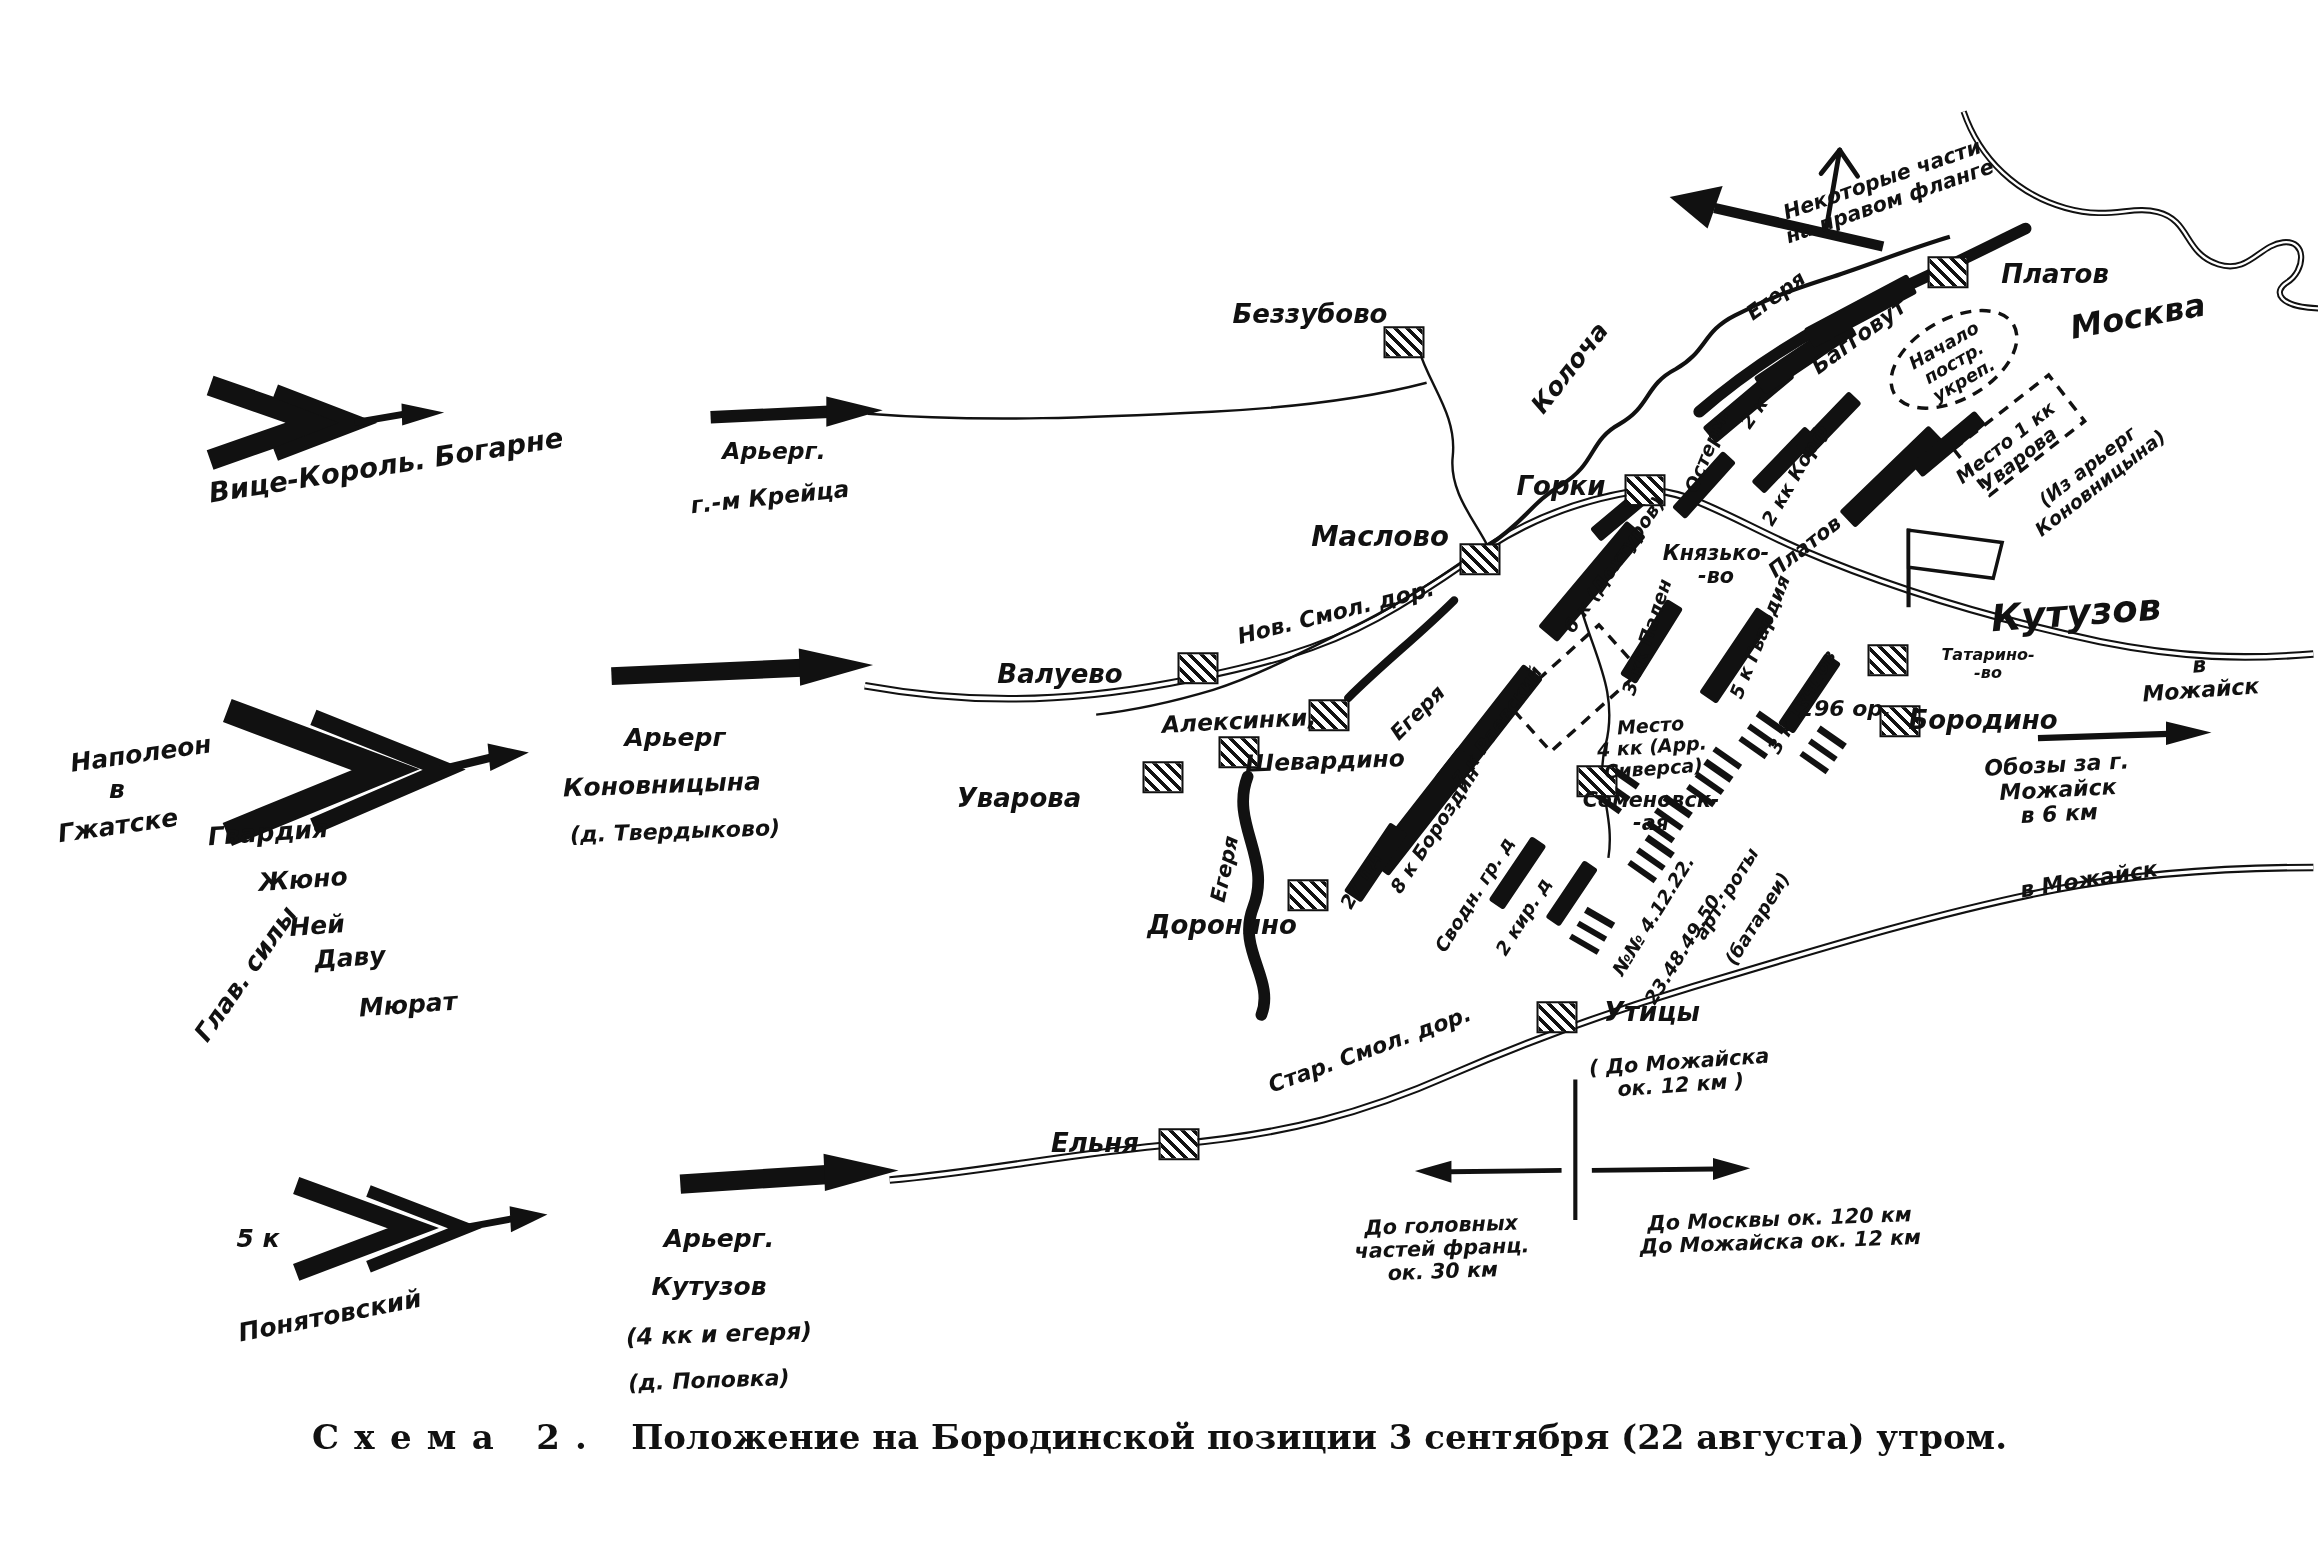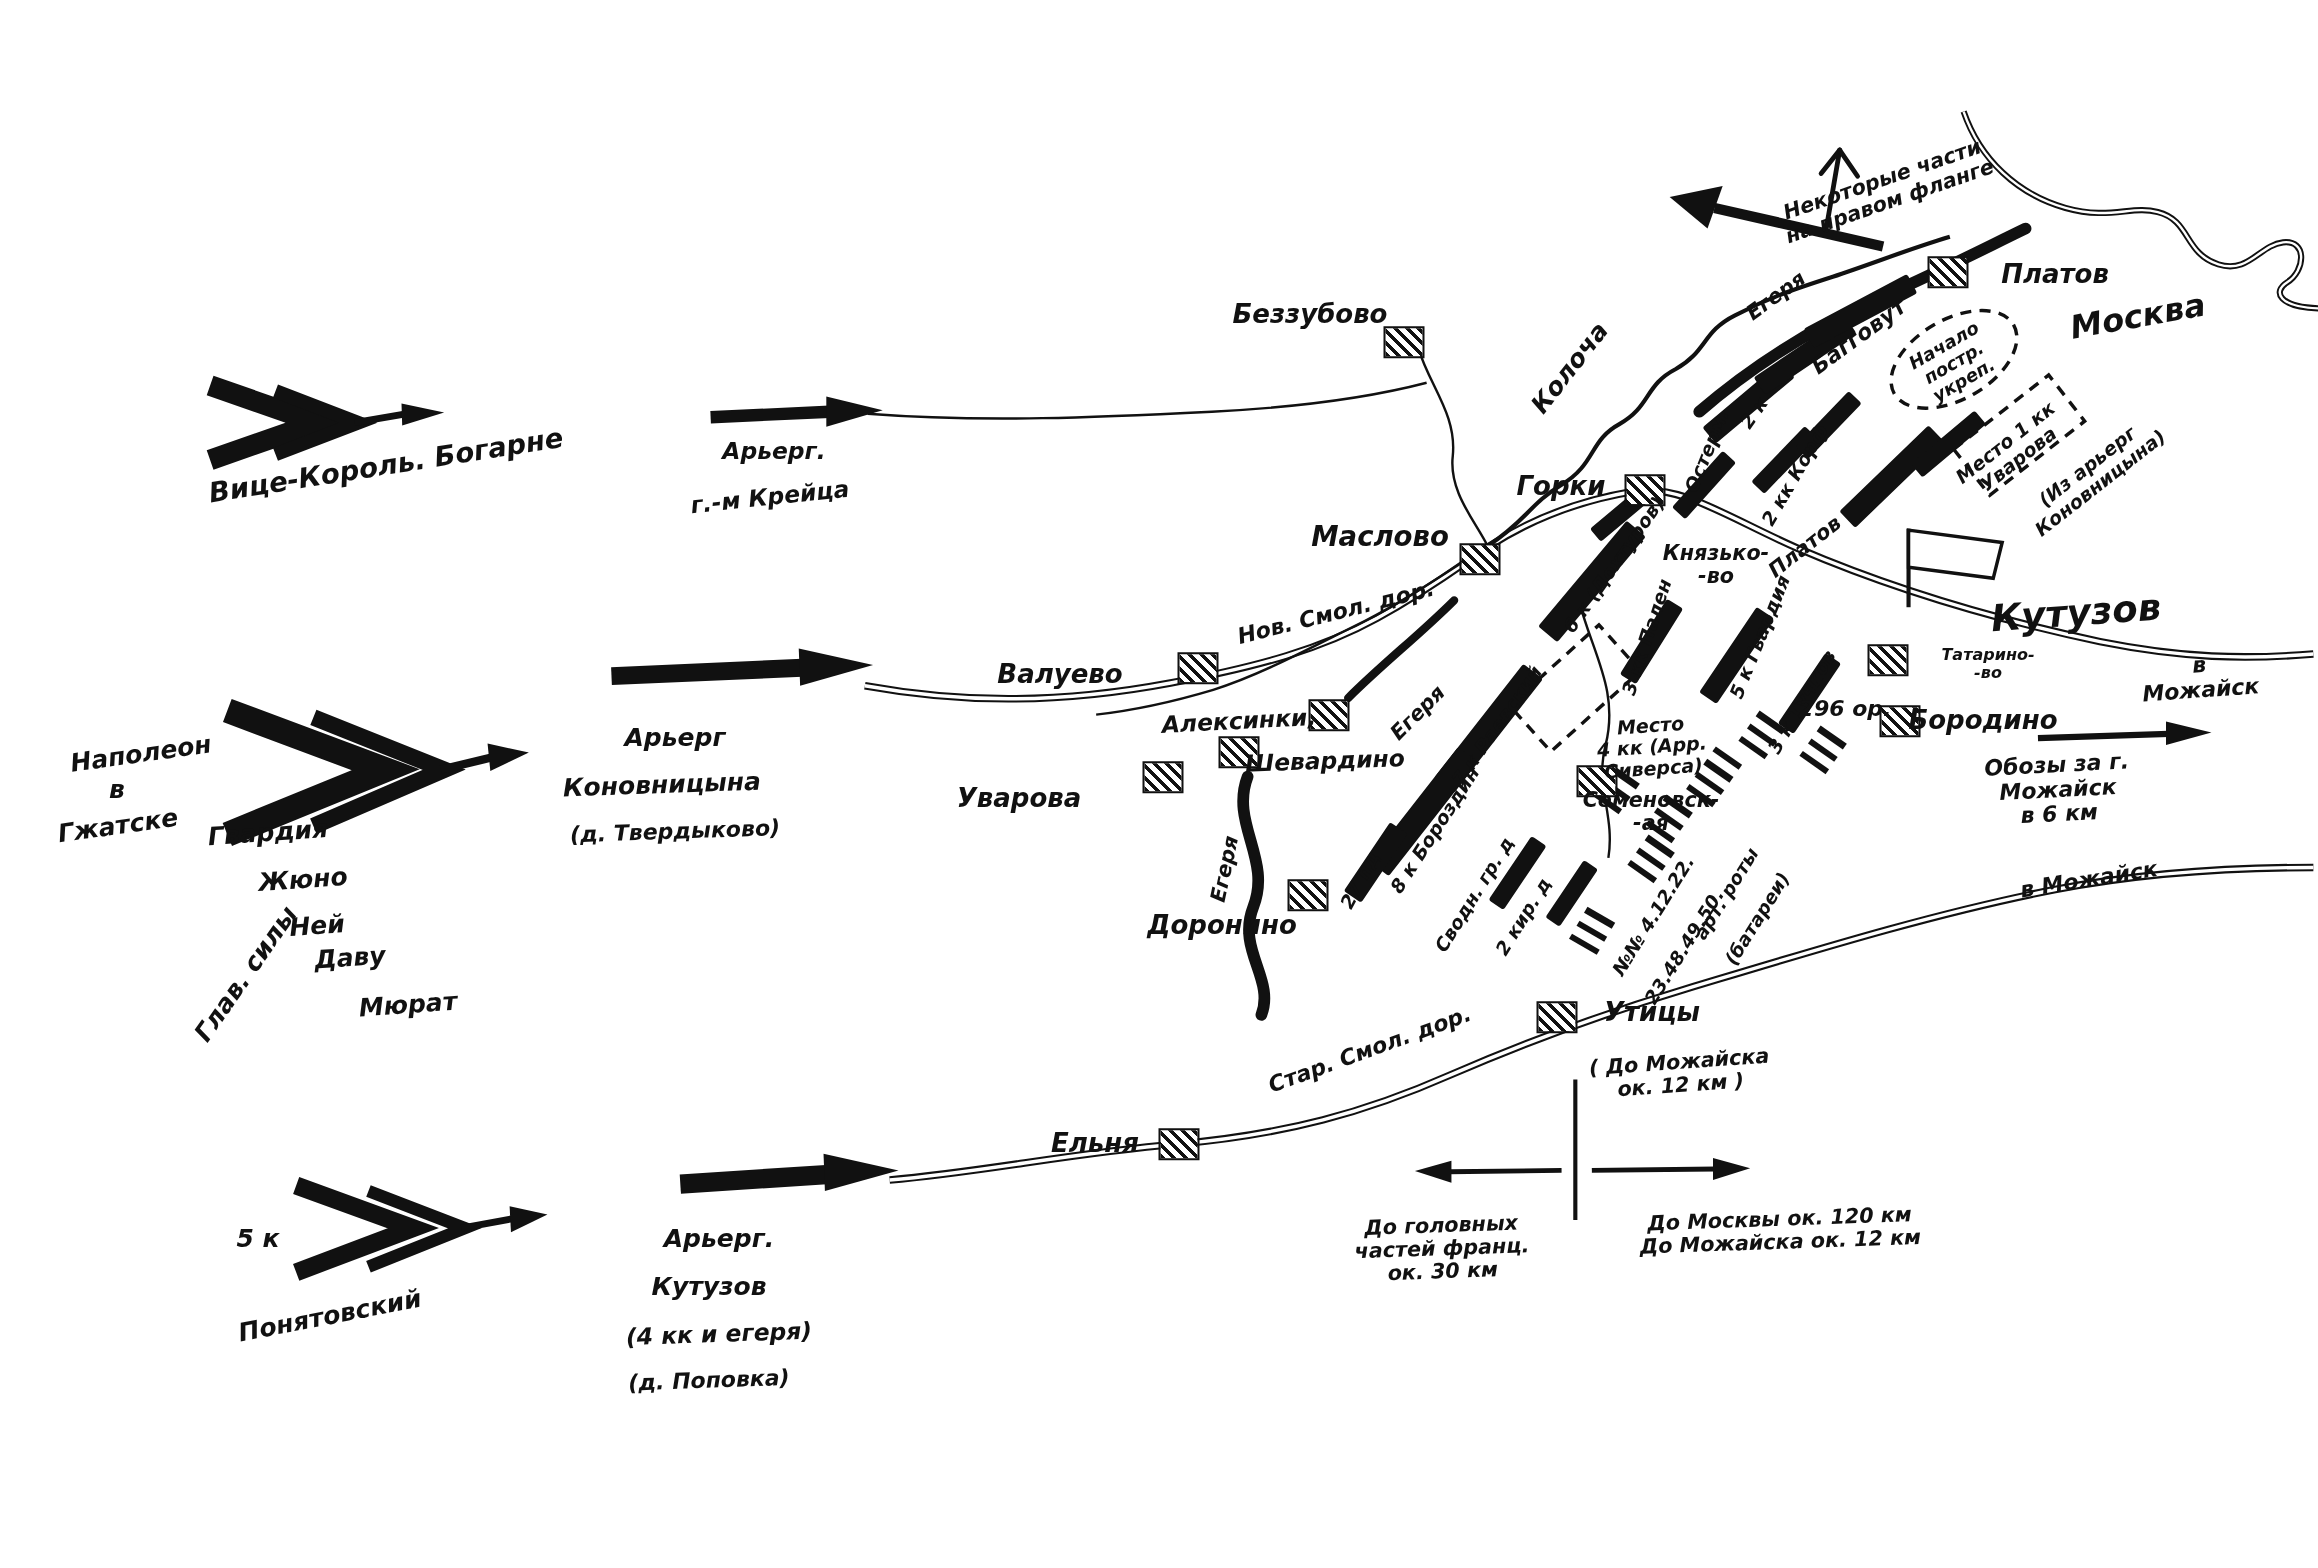"Схема 2. Положение на Бородинской" div.caption { html: none -> <div> <span>Схема 2.</span><span>Положение на Бородинской позиции 3 сентября (22 августа) утром.</span> </div> }
